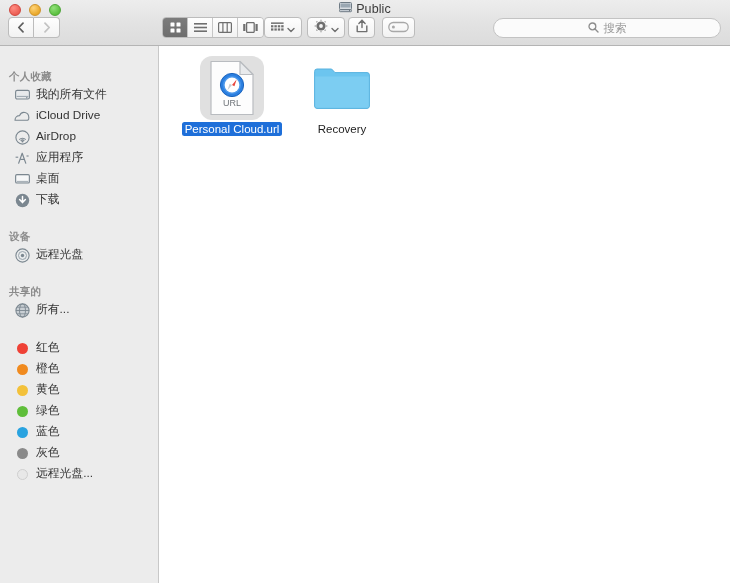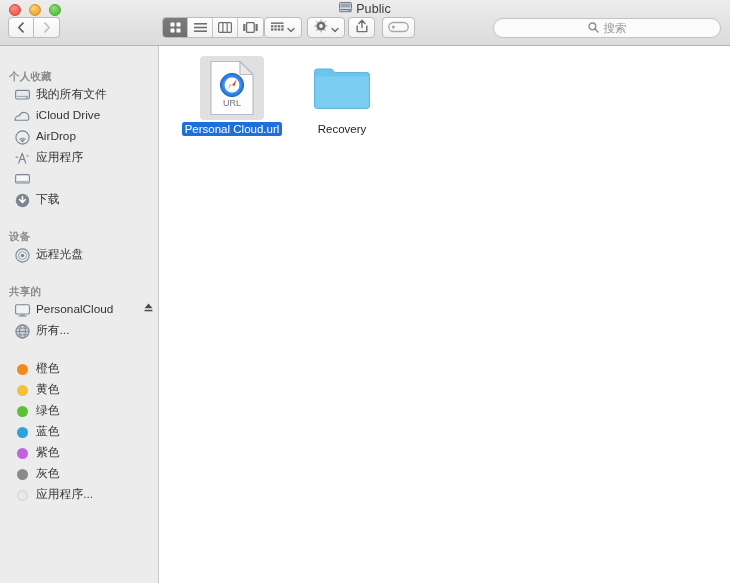"URL" .icon-art.sel-bg { border-radius: 4px -> 12px }
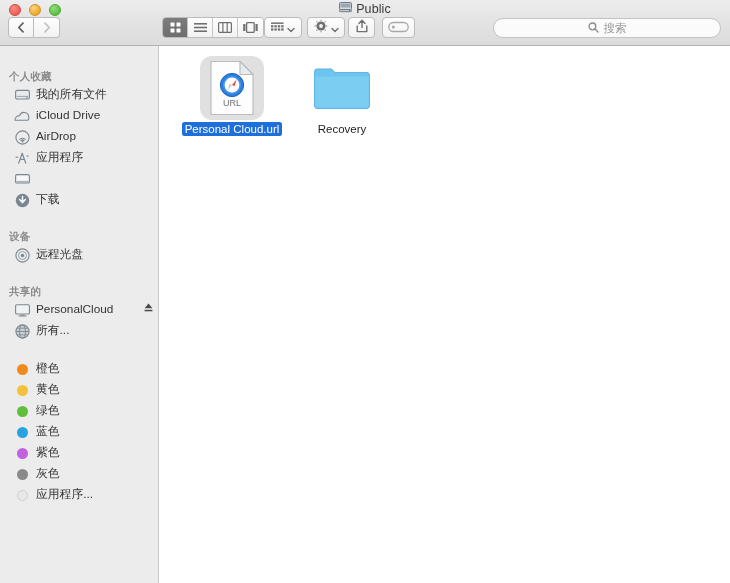"桌面" span.sb-label { html: none -> <span>桌面</span> }
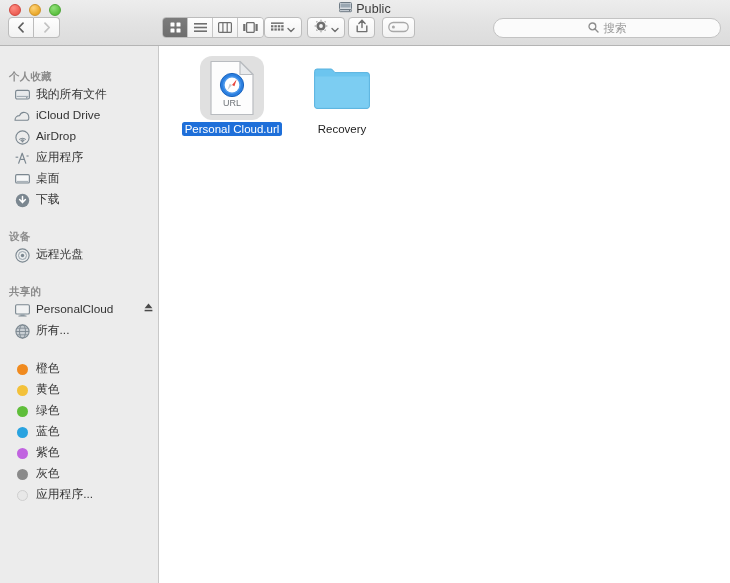"PersonalCloud" div.sb-item { html: <div> <span> <svg> <rect></rect> <rect></rect> <rect></rect> </svg> </span> <span>PersonalCloud</span> <span> <svg> <polygon></polygon> <rect></rect> </svg> </span> </div> -> none }
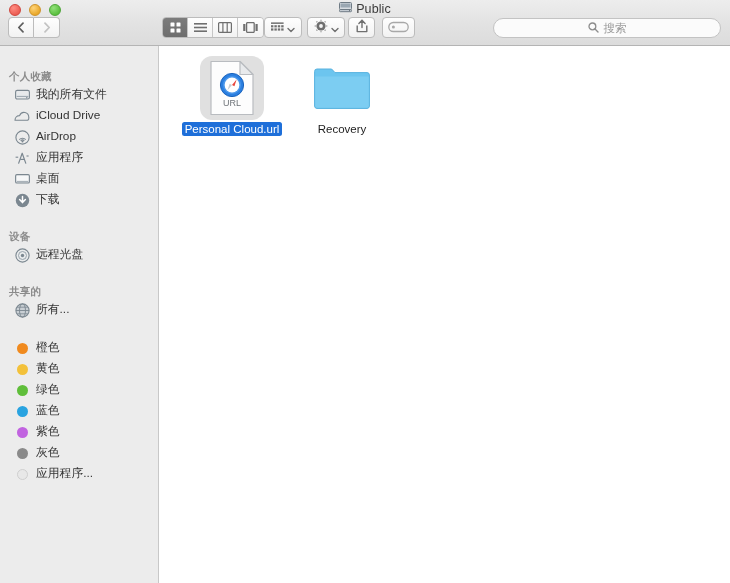"红色" div.sb-item { html: none -> <div> <span> <span></span> </span> <span>红色</span> </div> }
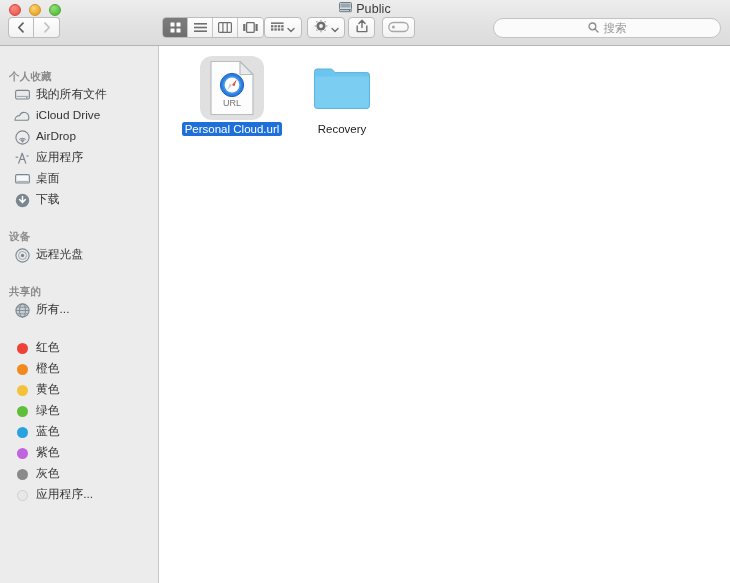"紫色" div.sb-item { html: <div> <span> <span></span> </span> <span>紫色</span> </div> -> none }
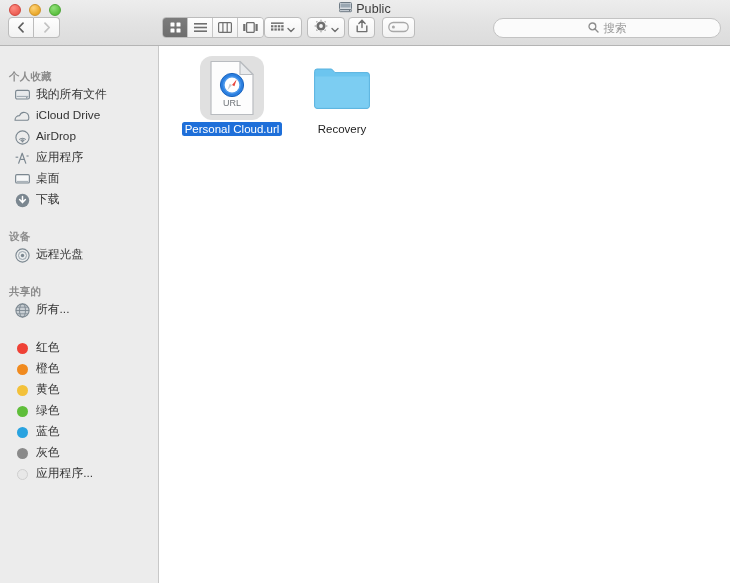"应用程序..." span.sb-label { text: 应用程序 -> 远程光盘 }
